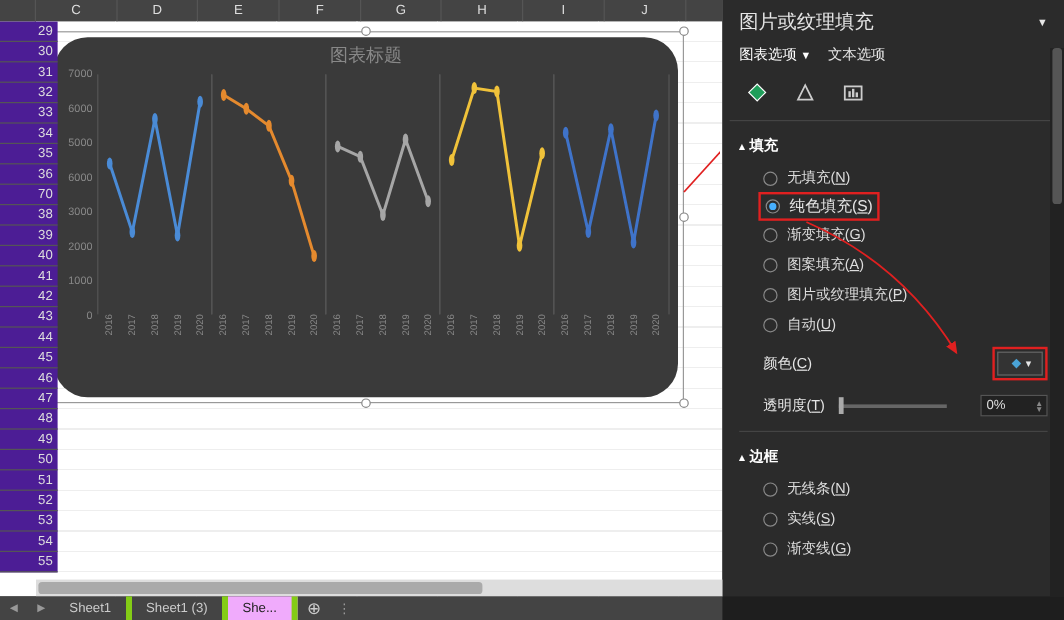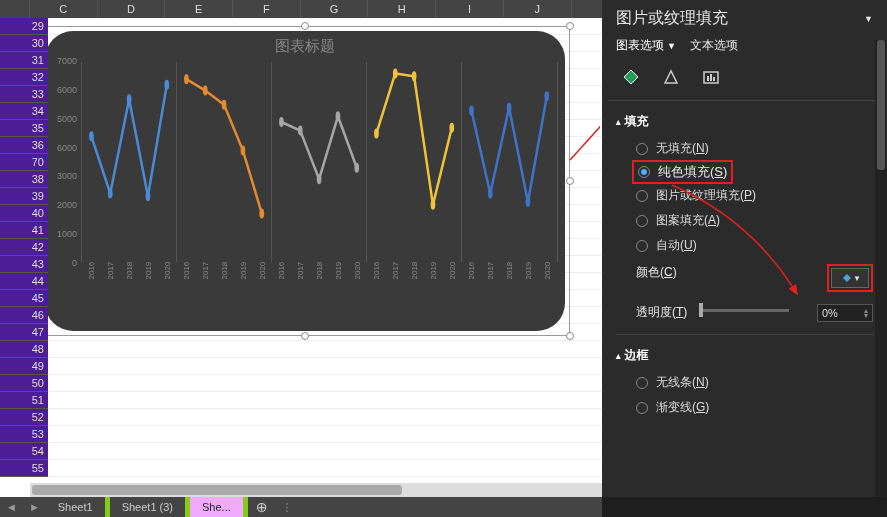"渐变填充(G)" div.opt { html: none -> <div> <span></span> <span><span>渐变填充(</span><span>G</span>)</span> </div> }
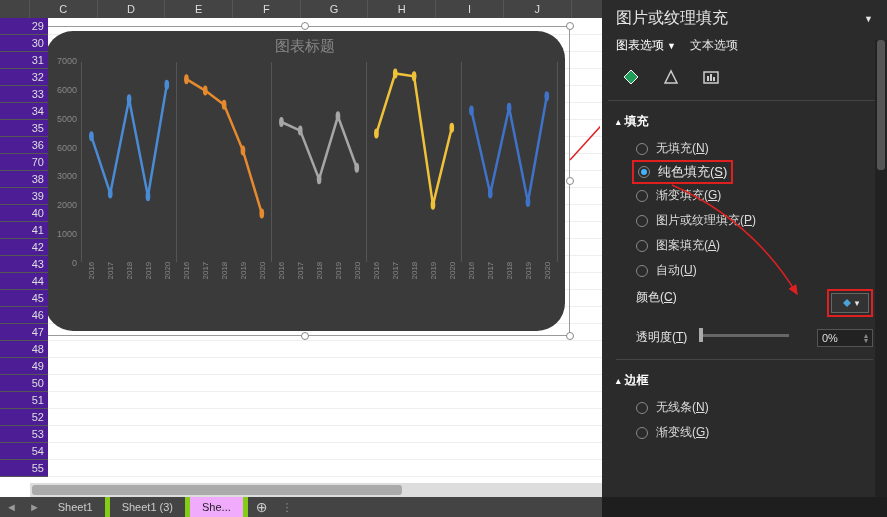"图片或纹理填充(P)" div.opt { order: before "图案填充(A)" -> after "图案填充(A)" }
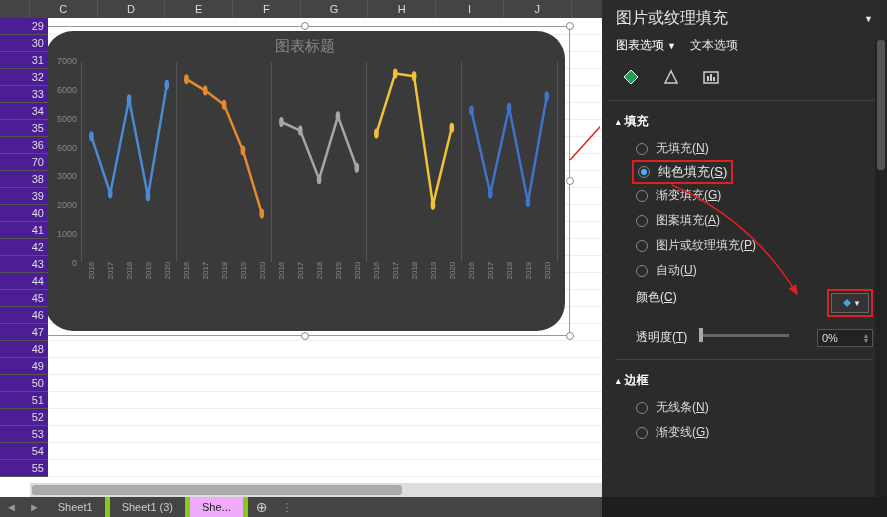"颜色(C)" .proprow { align-items: flex-start -> center }
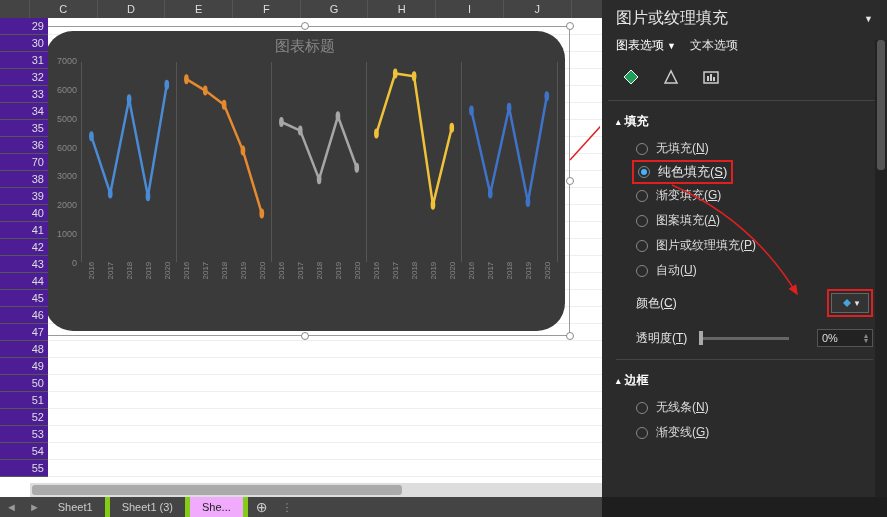"实线(S)" div.opt { html: none -> <div> <span></span> <span><span>实线(</span><span>S</span>)</span> </div> }
